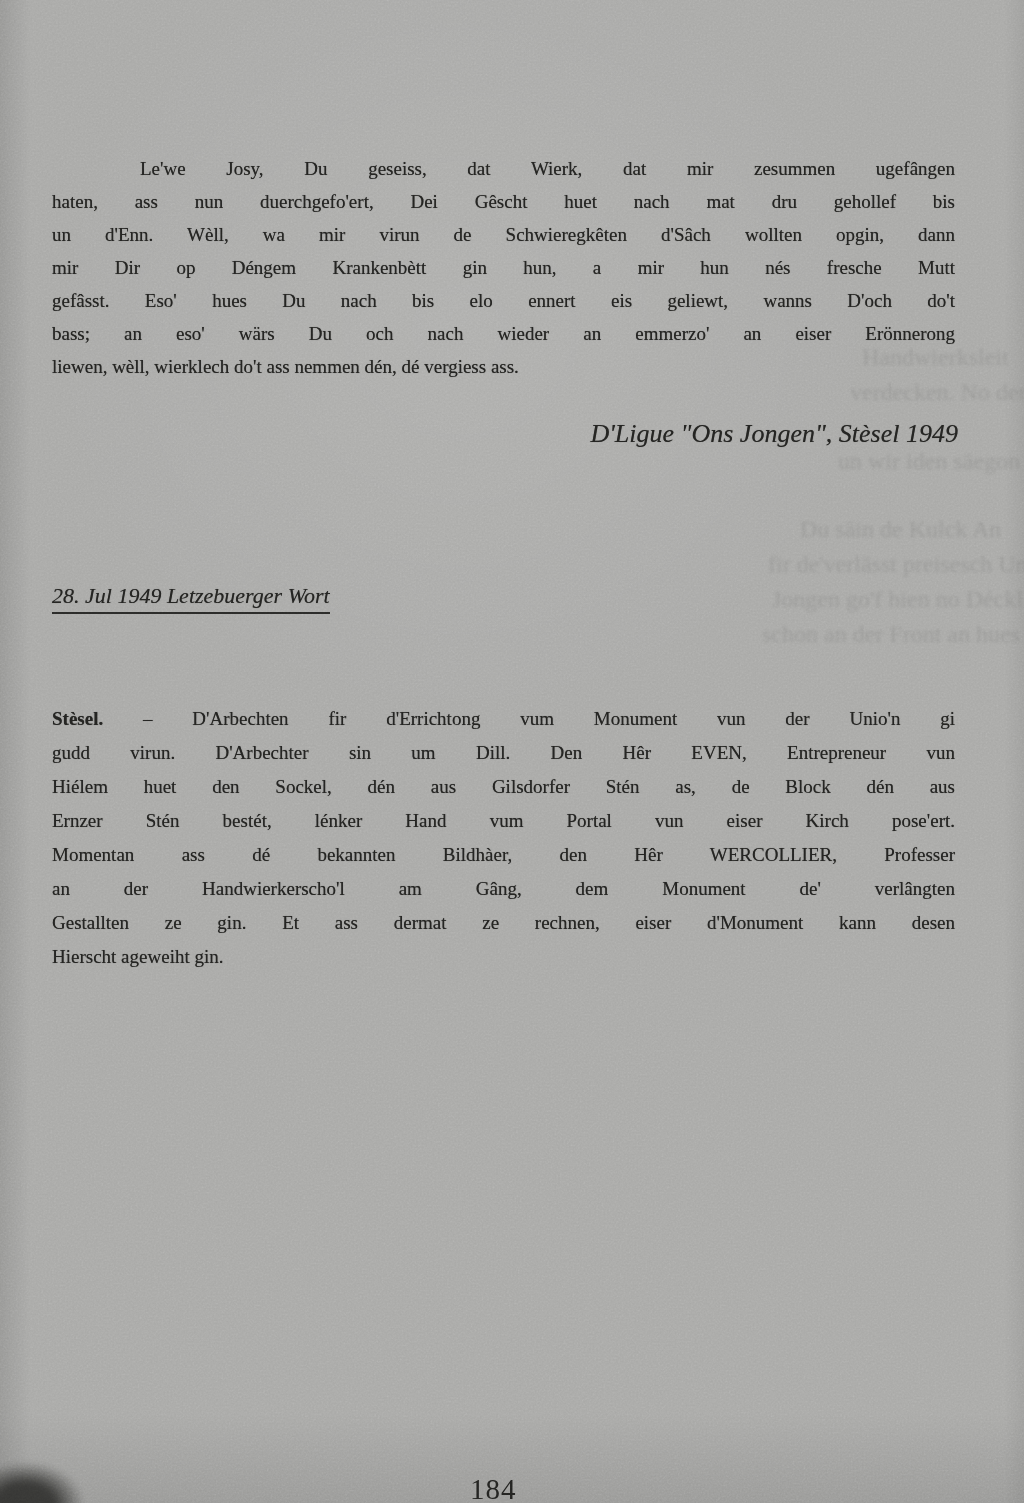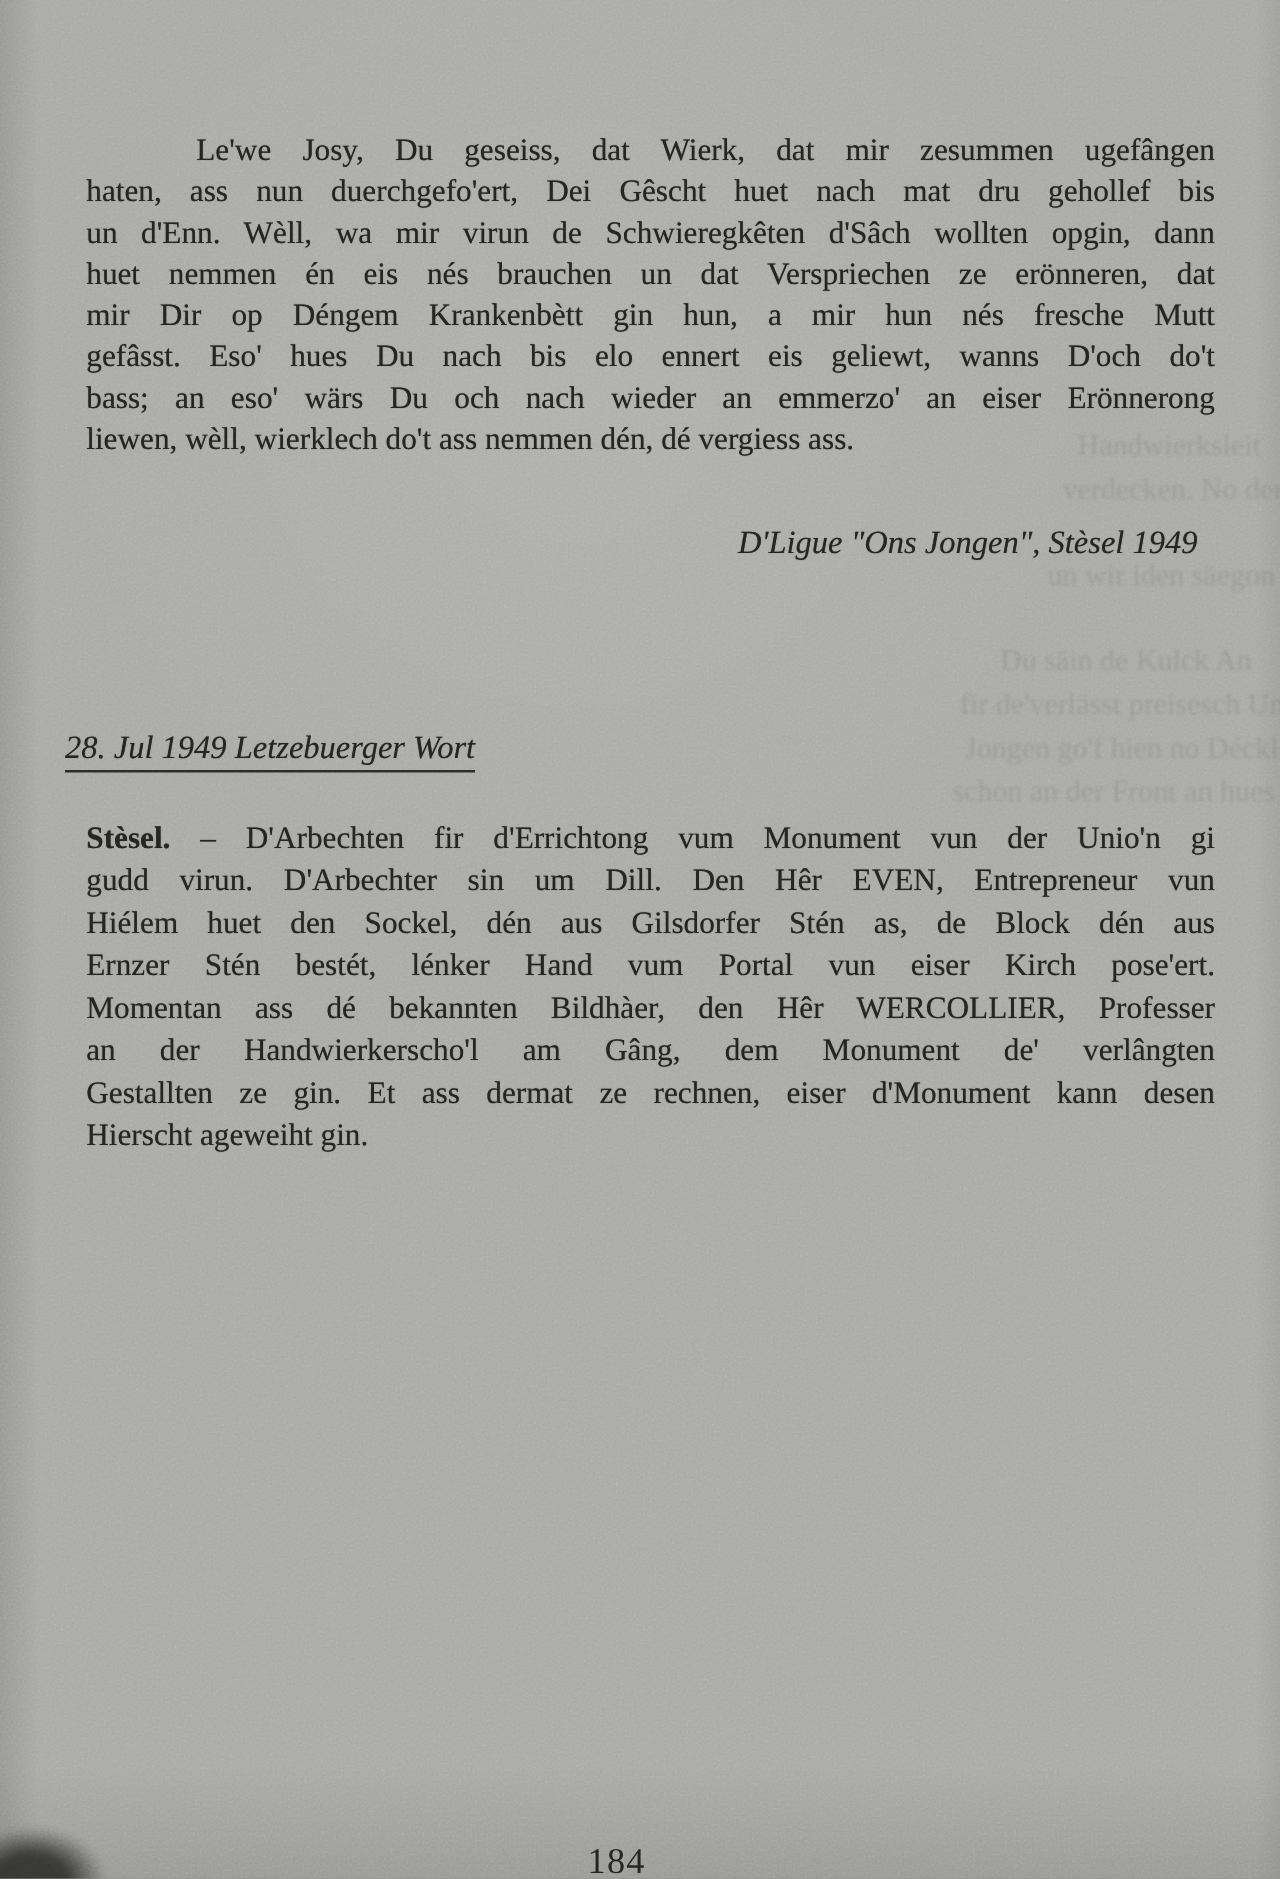"Le'we Josy, Du geseiss, dat" .para { font-size: 25px -> 19px; left: 69px -> 52px; margin-top: none -> 48px }
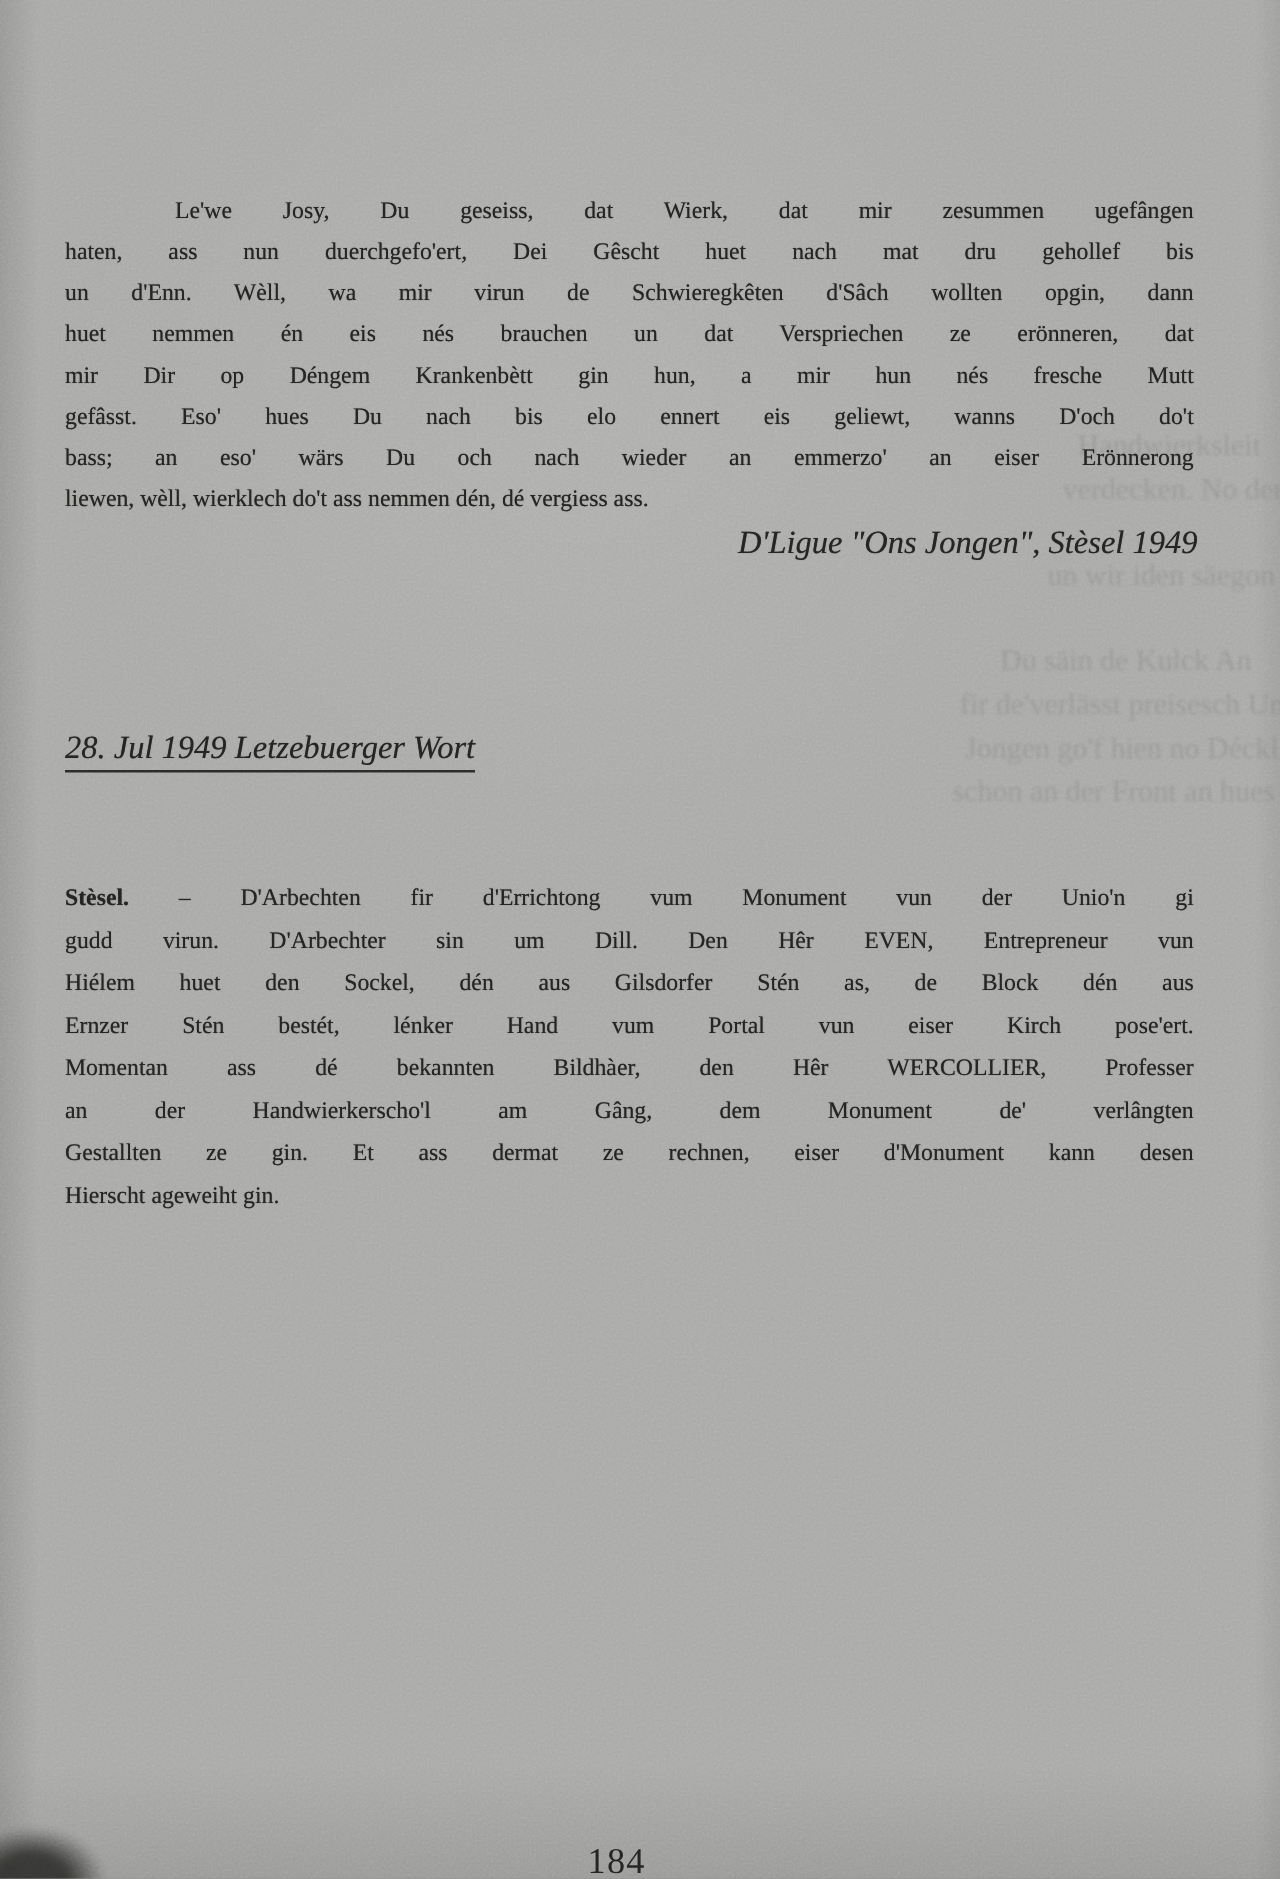"huet nemmen én eis nés" div.line { html: <div>huet nemmen én eis nés brauchen un dat Verspriechen ze erönneren, dat</div> -> none }
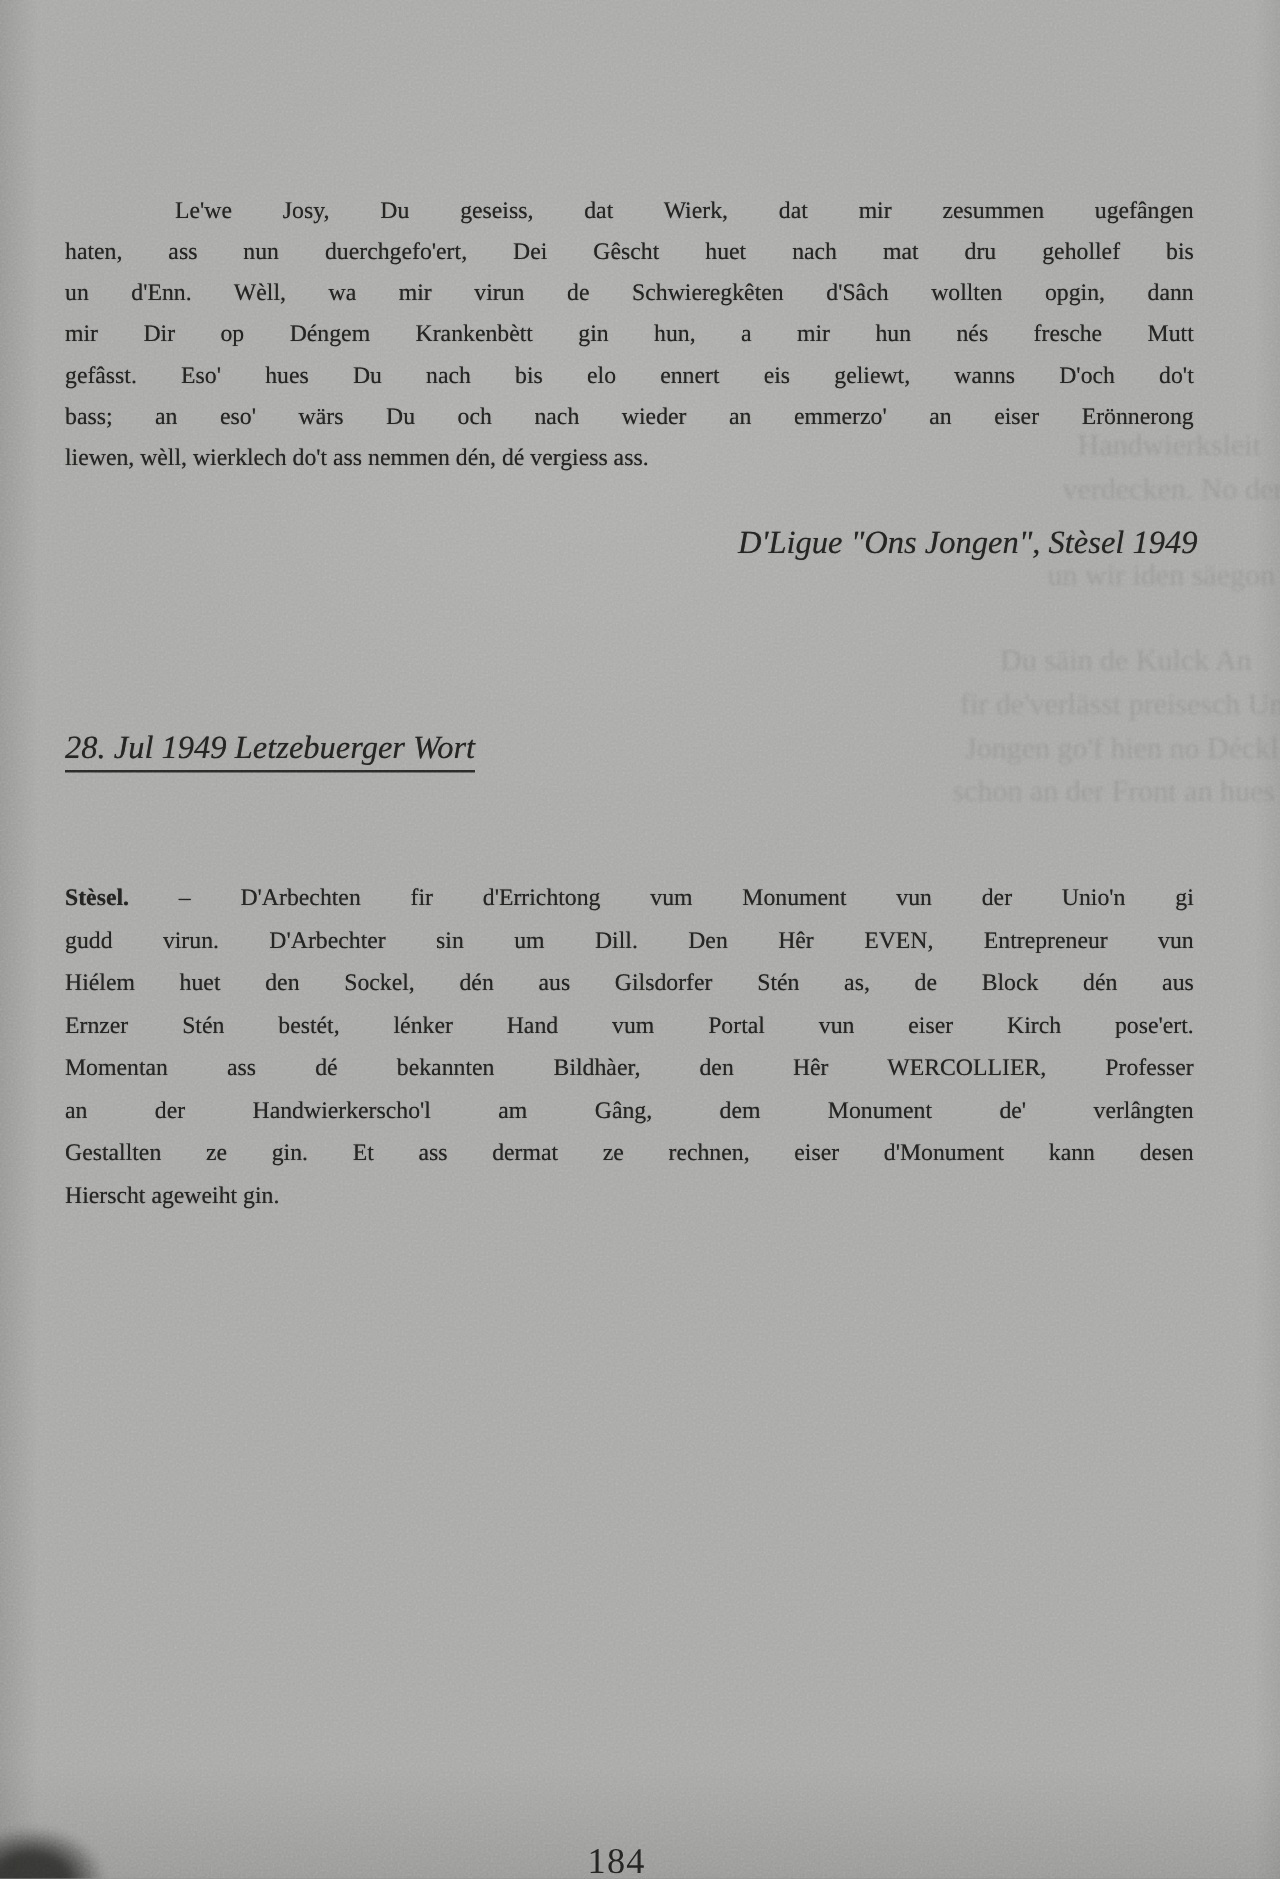"28. Jul 1949 Letzebuerger Wort" .heading { font-size: 26px -> 22px }
